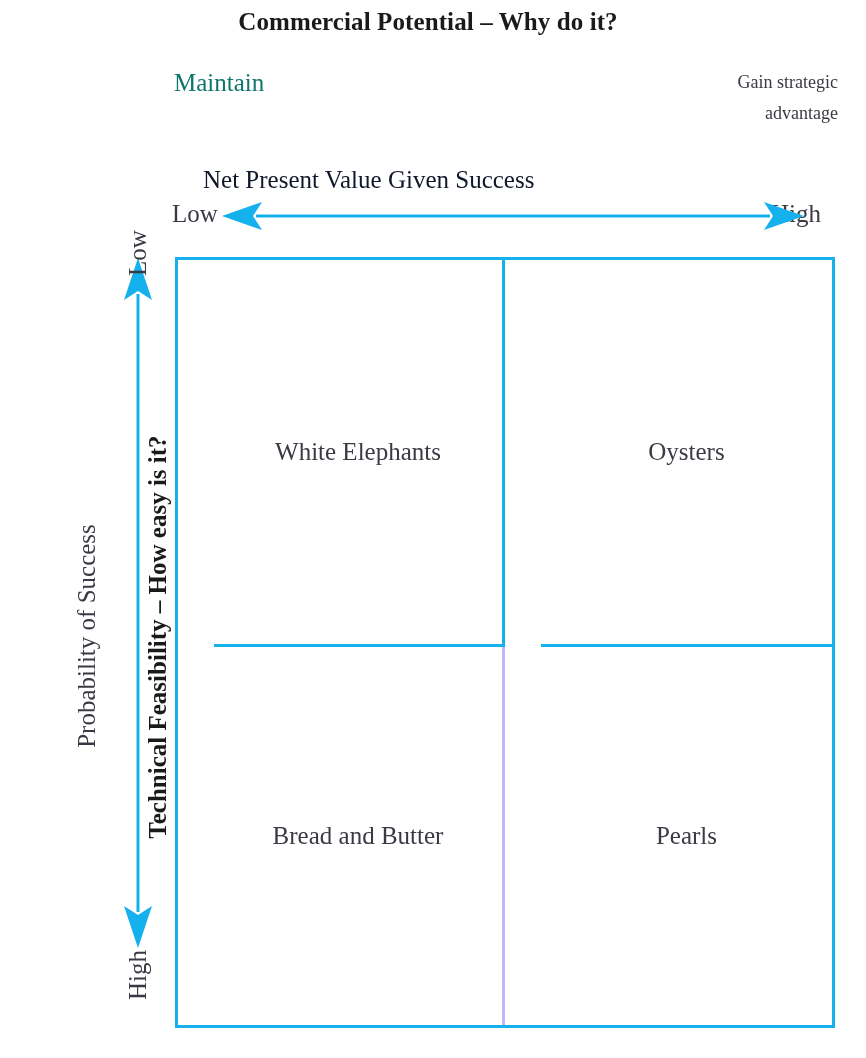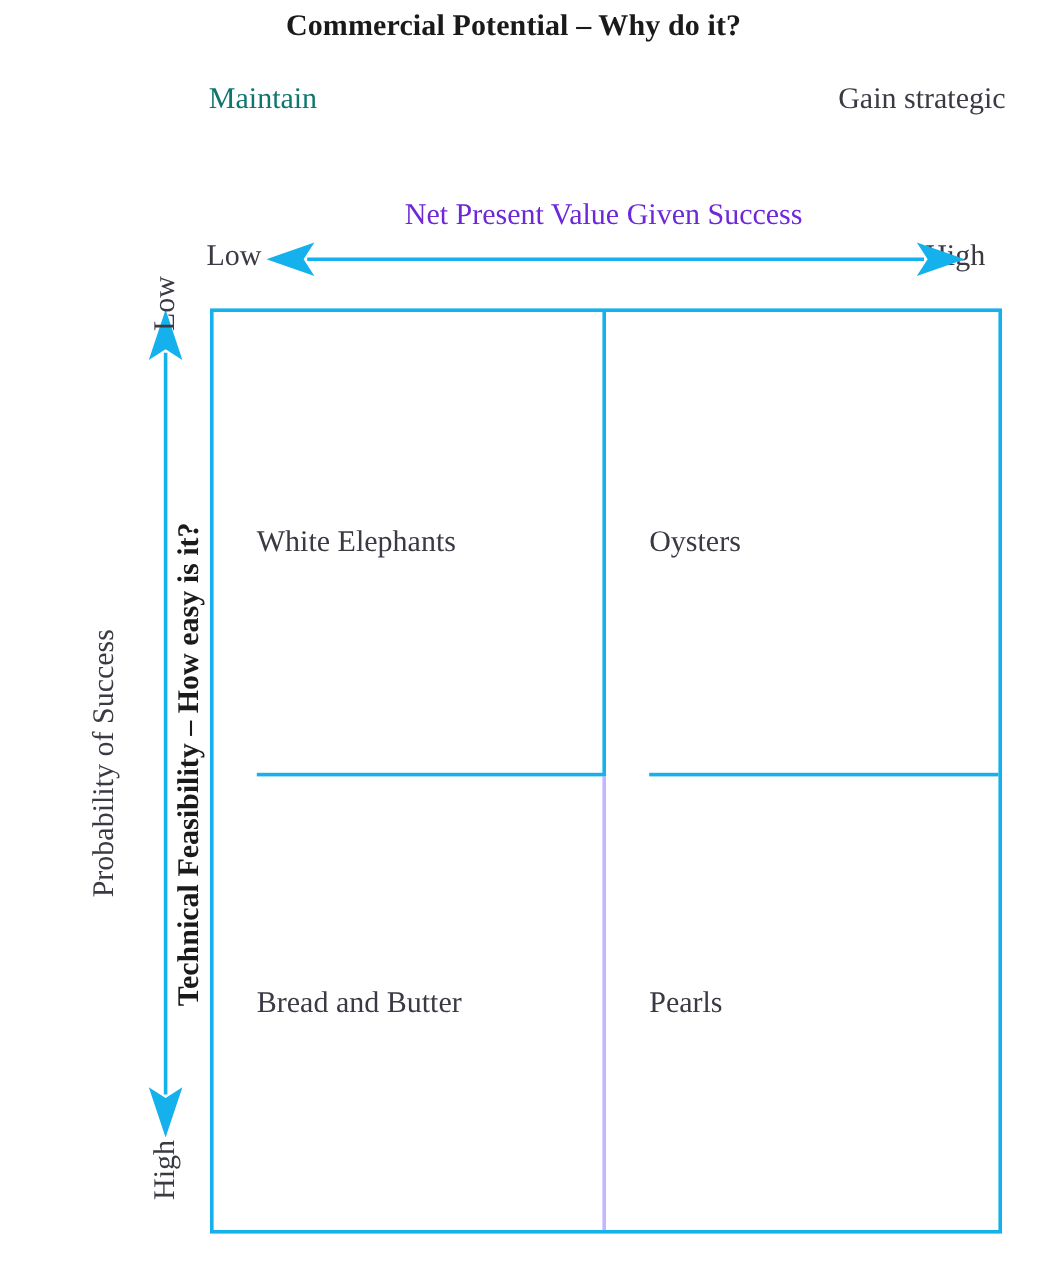"Gain strategic" #annotation-right { font-size: 25px -> 18px }
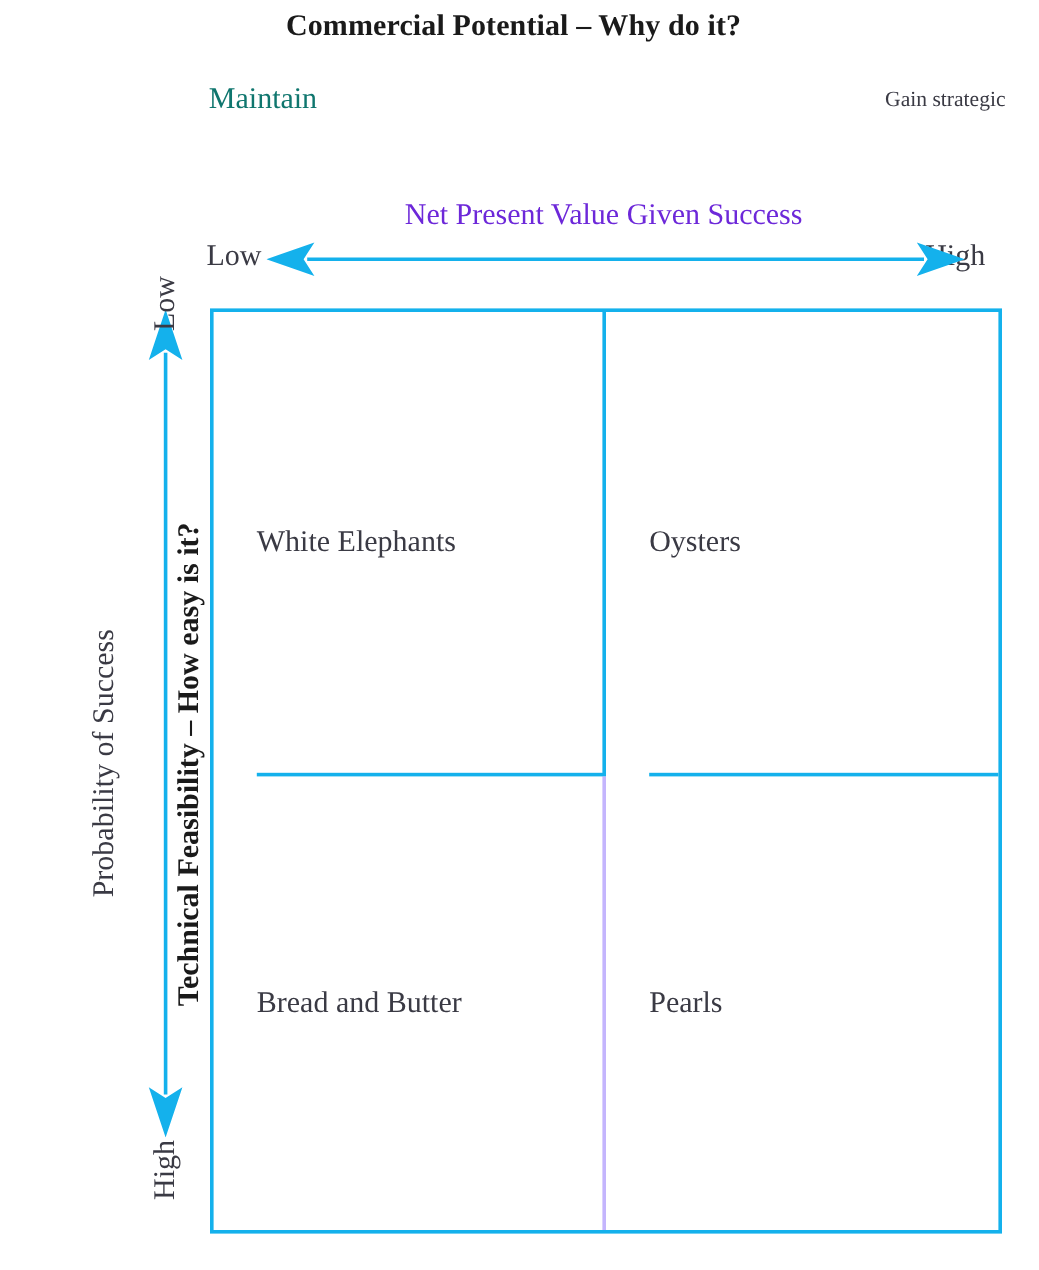"advantage" div { html: none -> <div>advantage</div> }
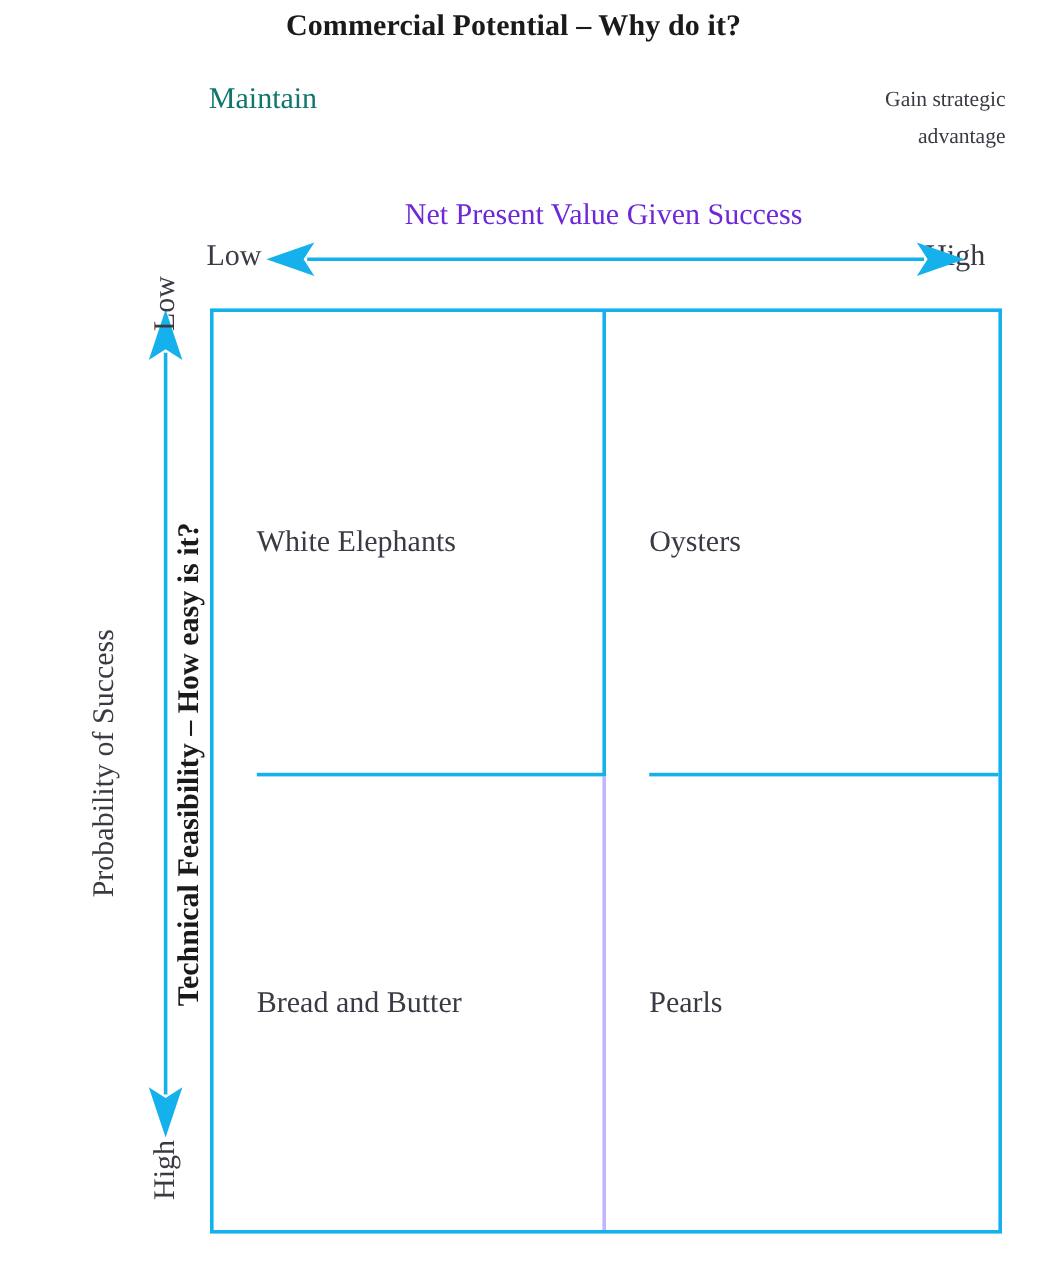"Net Present Value Given Success" #x-axis-title { color: #6d28d9 -> #0f172a; text-align: center -> left }
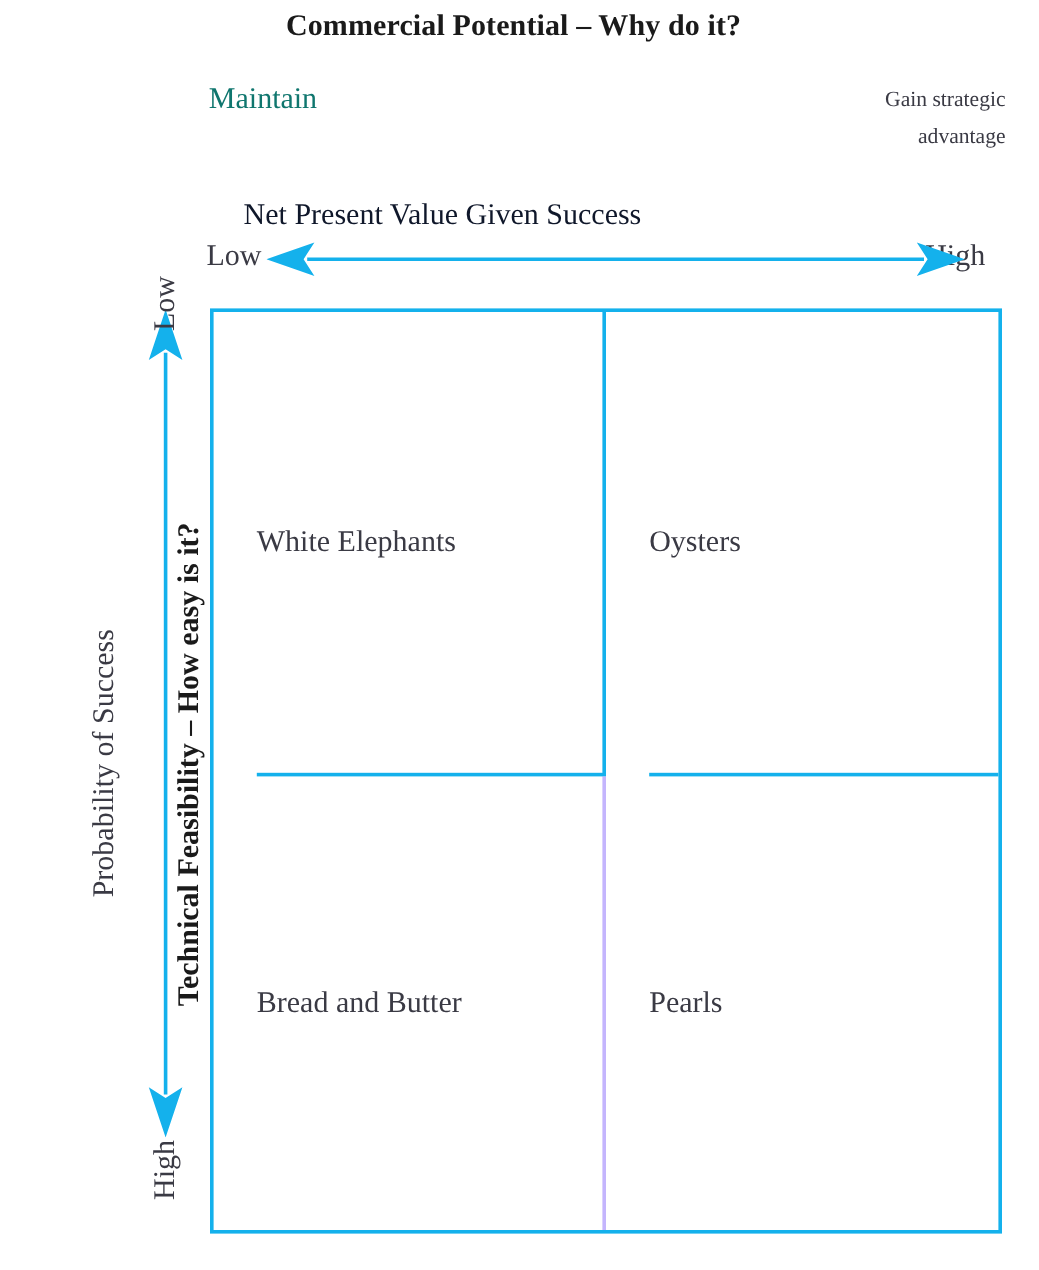"White Elephants" .quadrant { justify-content: none -> center }
